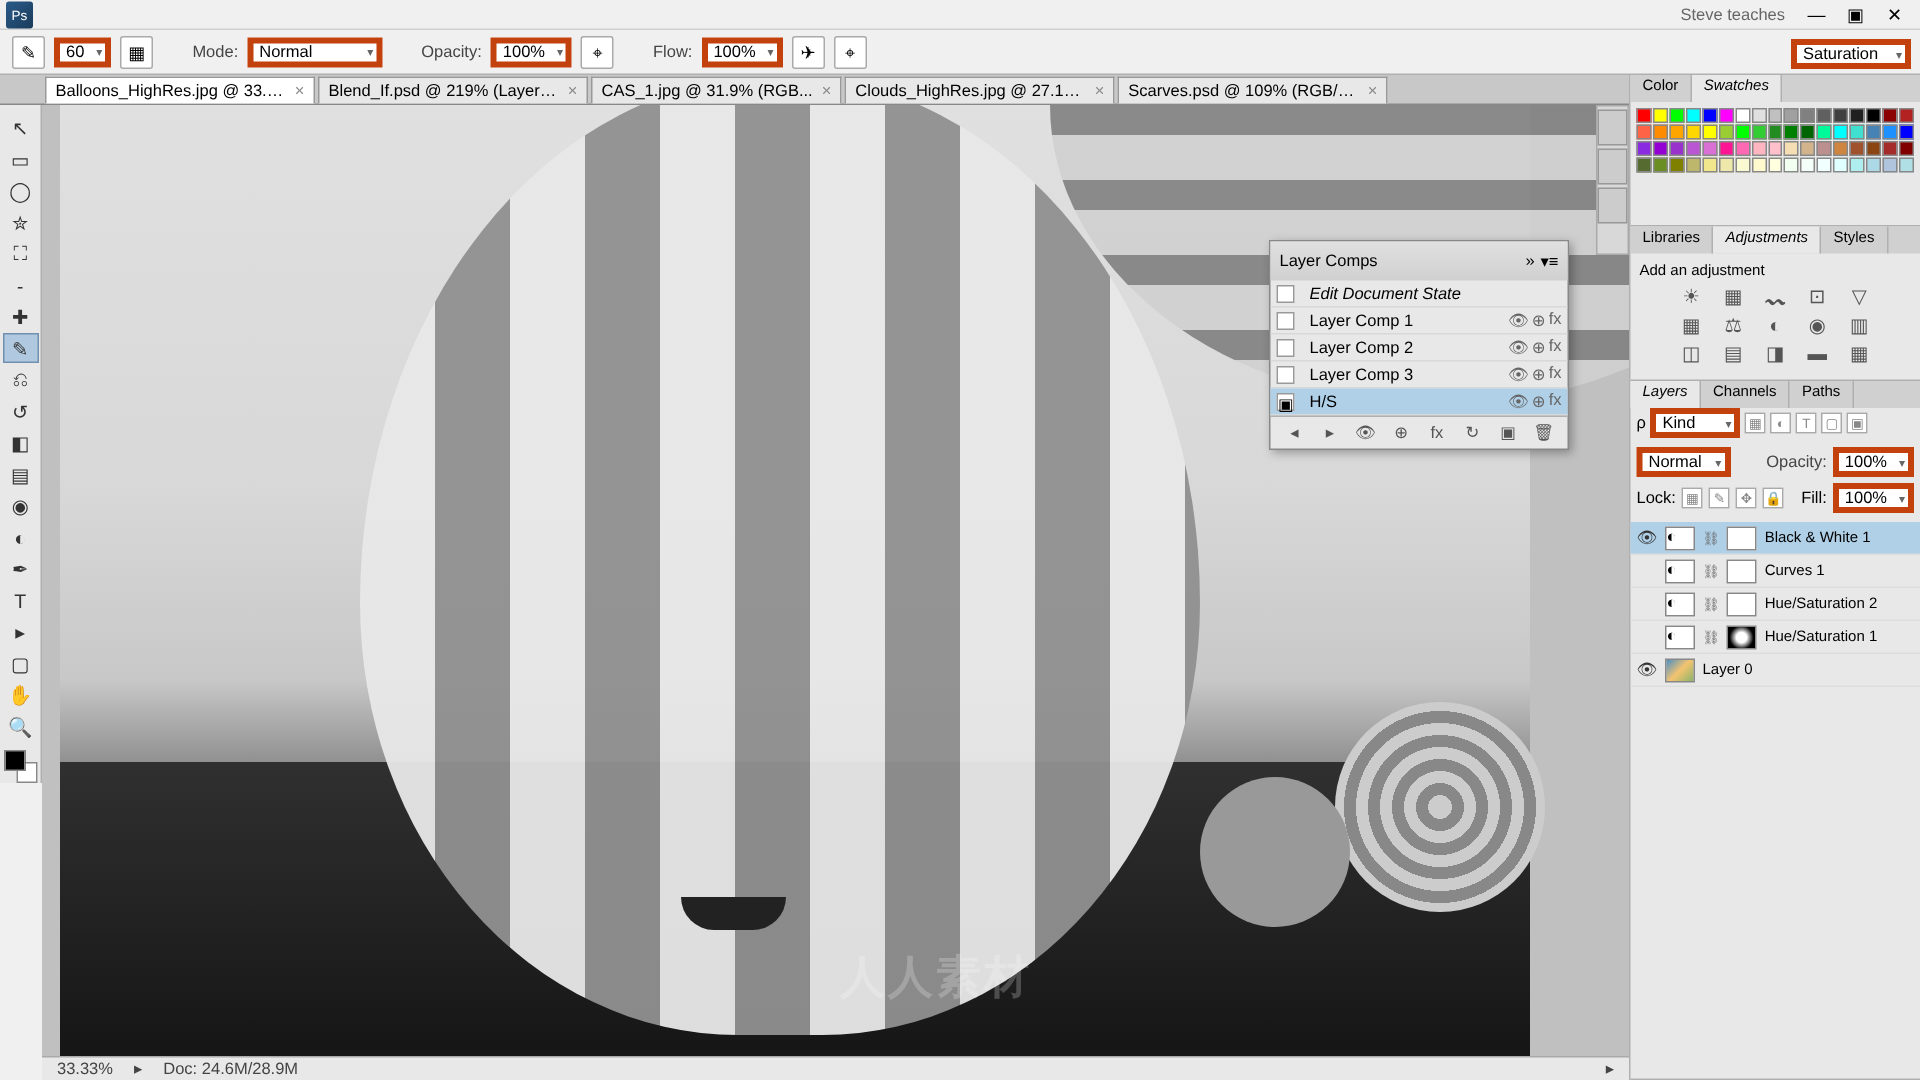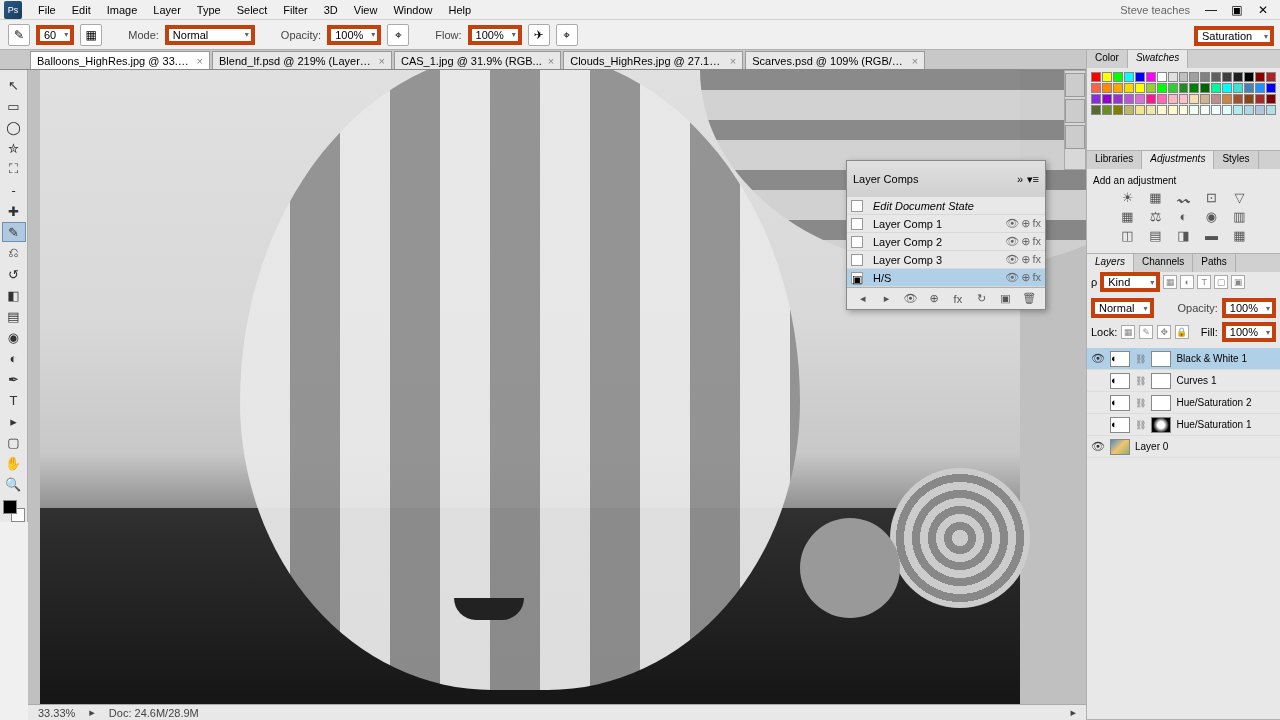"File" div { html: <div> <div>File</div> <div>Edit</div> <div>Image</div> <div>Layer</div> <div>Type</div> <div>Select</div> <div>Filter</div> <div>3D</div> <div>View</div> <div>Window</div> <div>Help</div> </div> -> none }
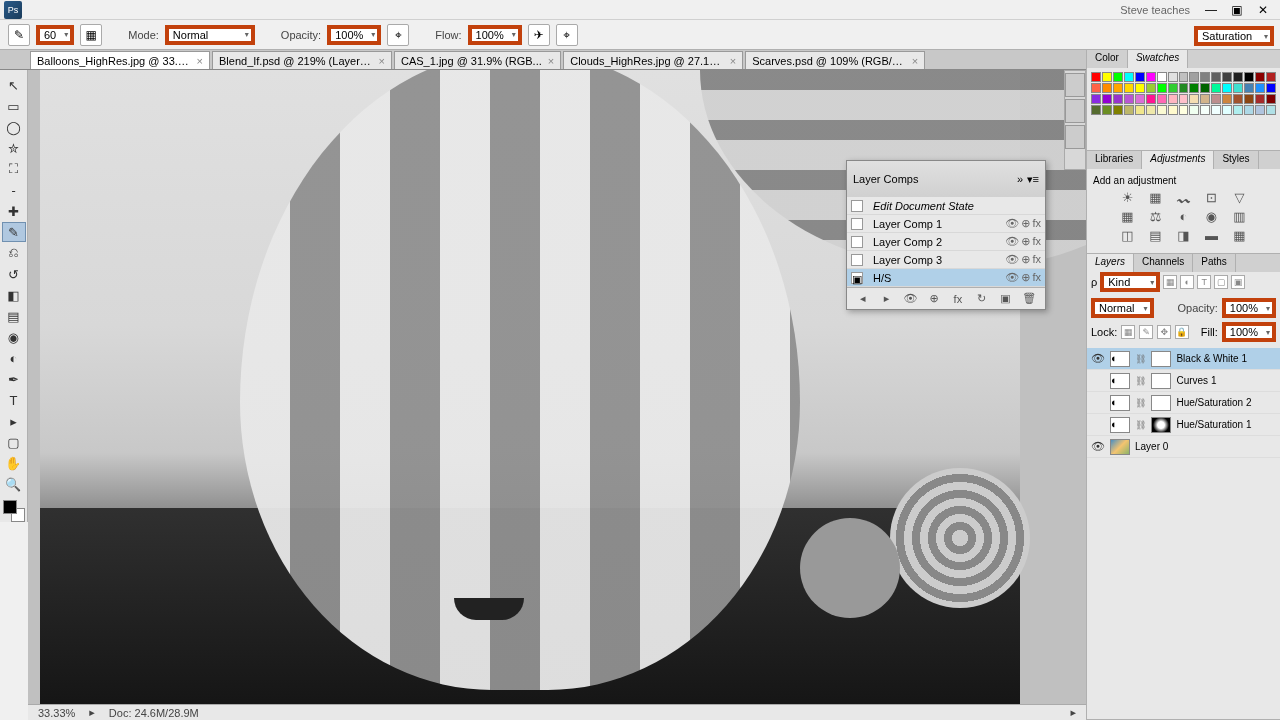"Layer Comps" .lc-head { height: 36px -> 26px }
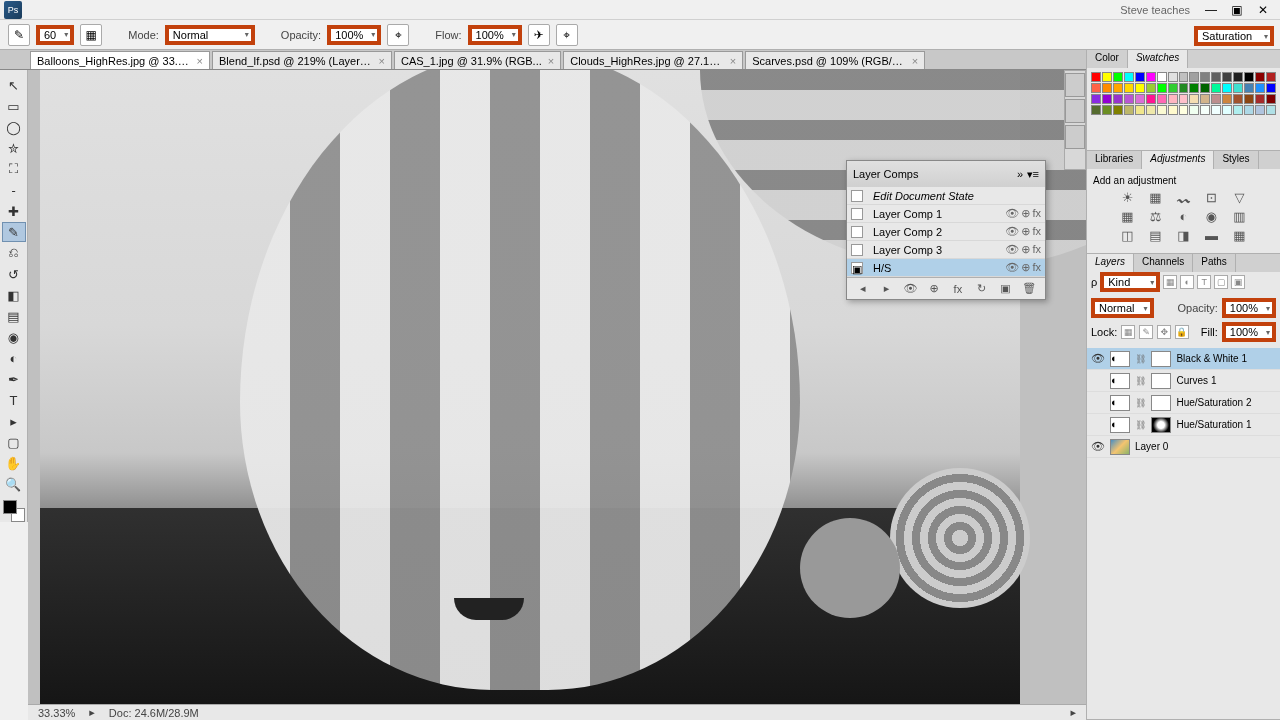"人人素材" div.watermark { html: none -> <div>人人素材</div> }
